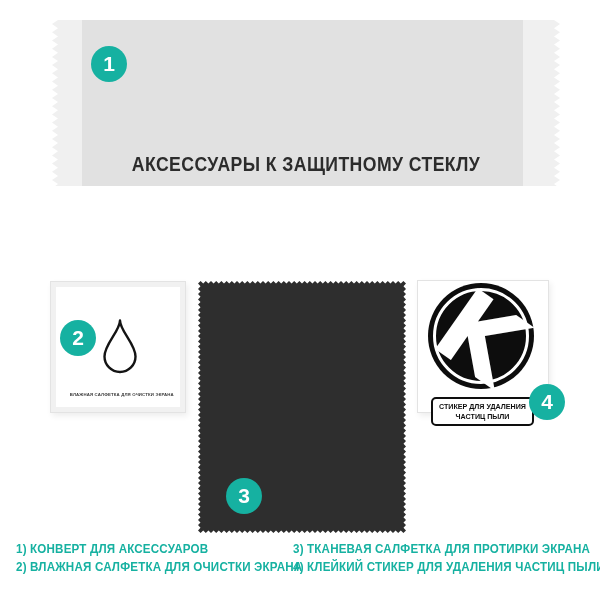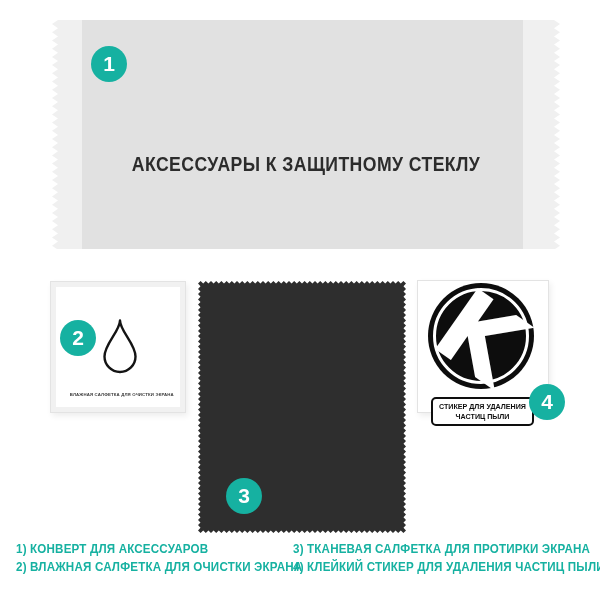"АКСЕССУАРЫ К ЗАЩИТНОМУ СТЕКЛУ" .envelope { height: 229px -> 166px }
